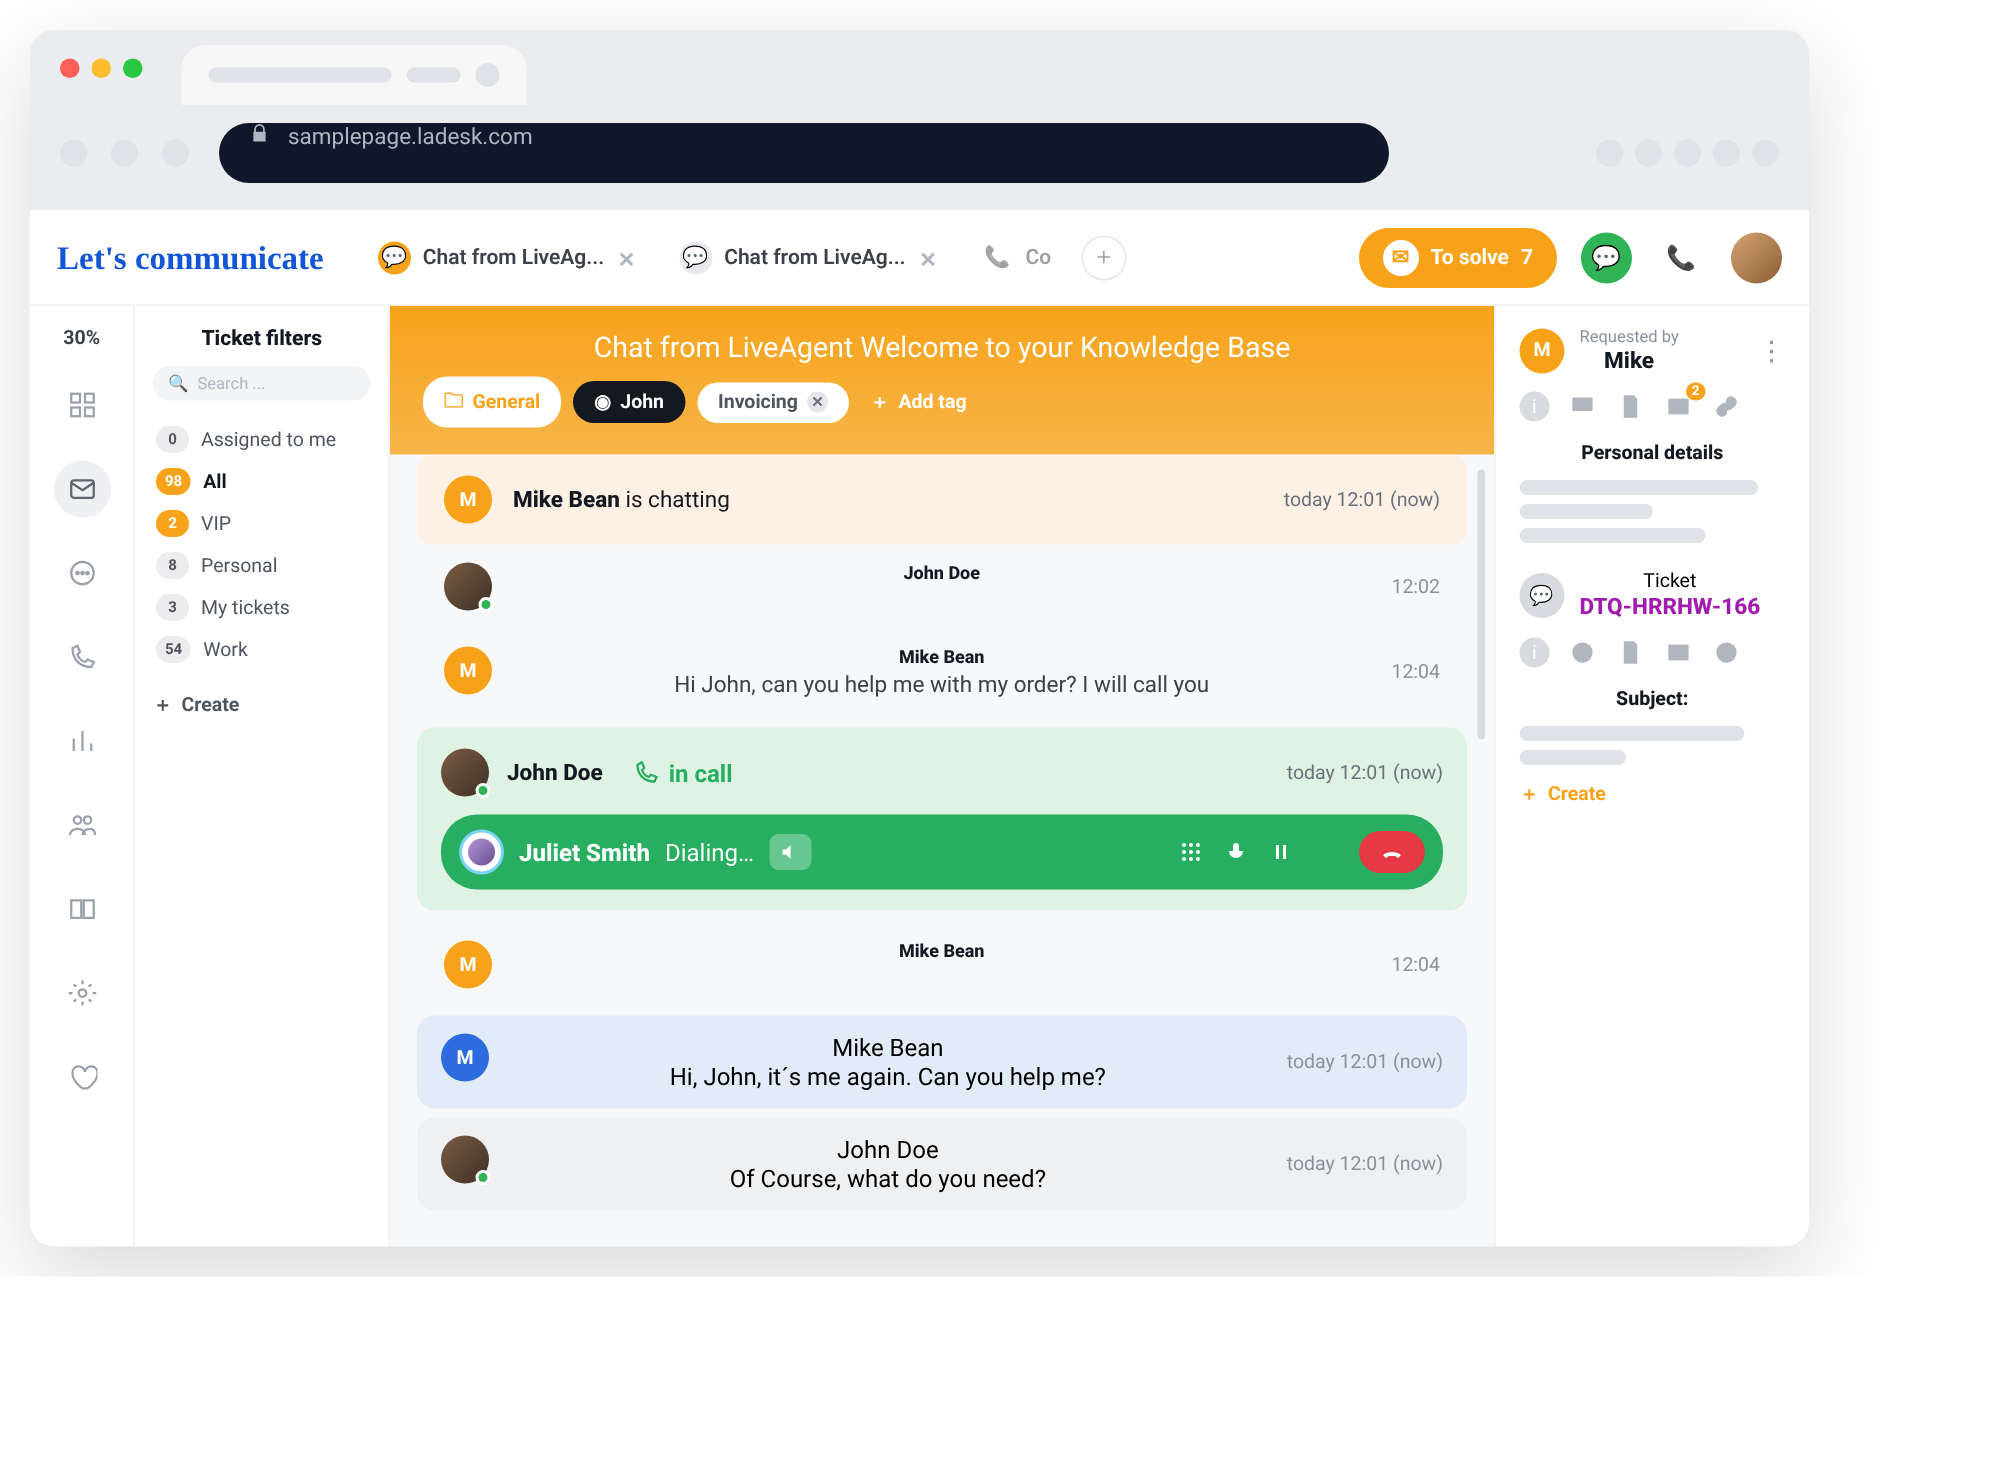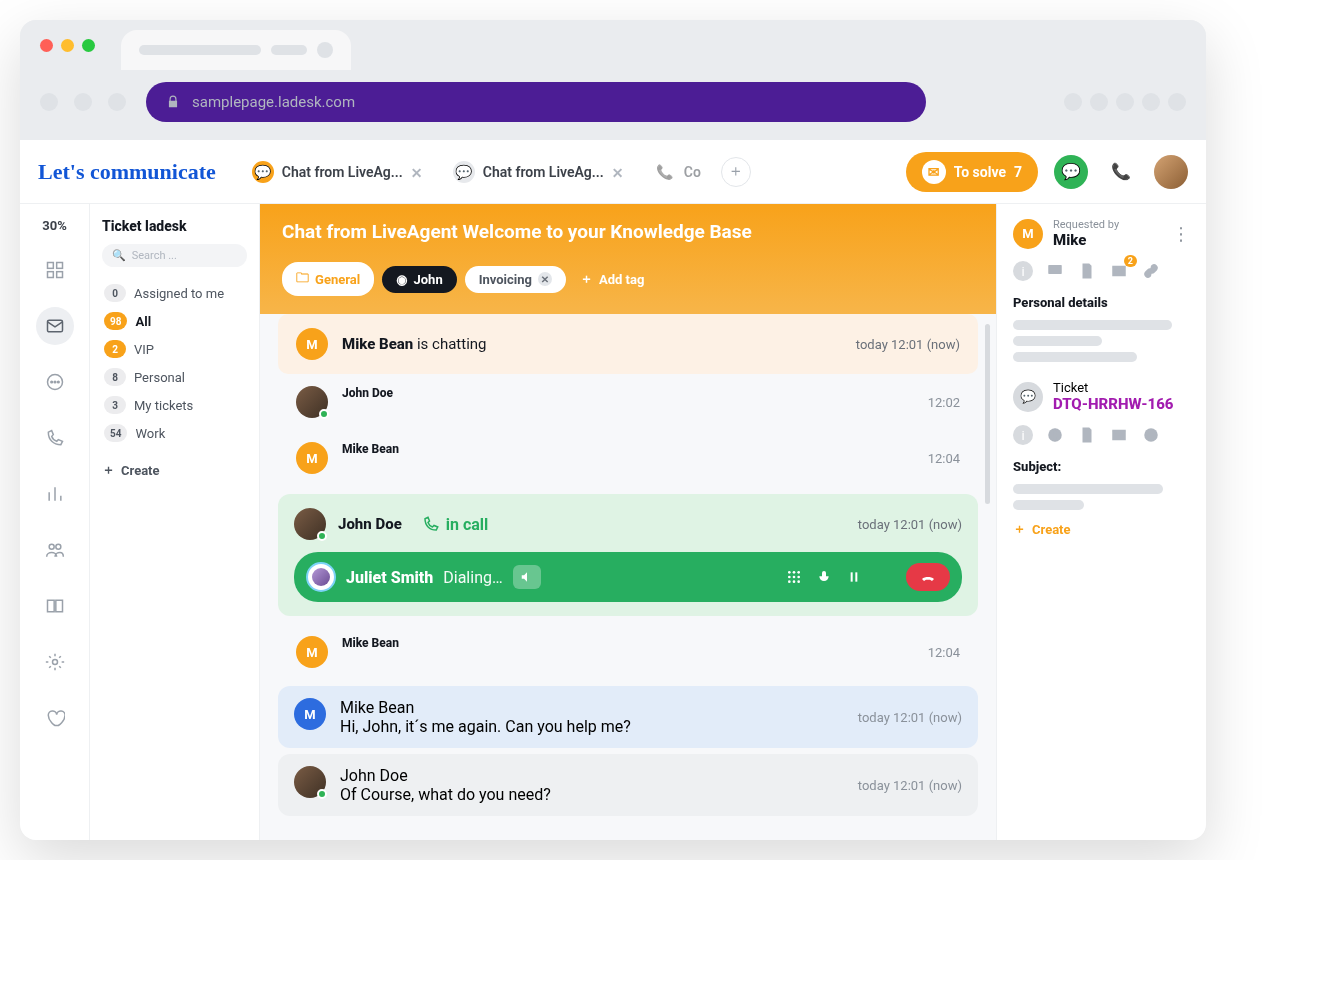"samplepage.ladesk.com" .urlbar { align-items: center -> flex-start; background: #4c1d95 -> #0f172a }
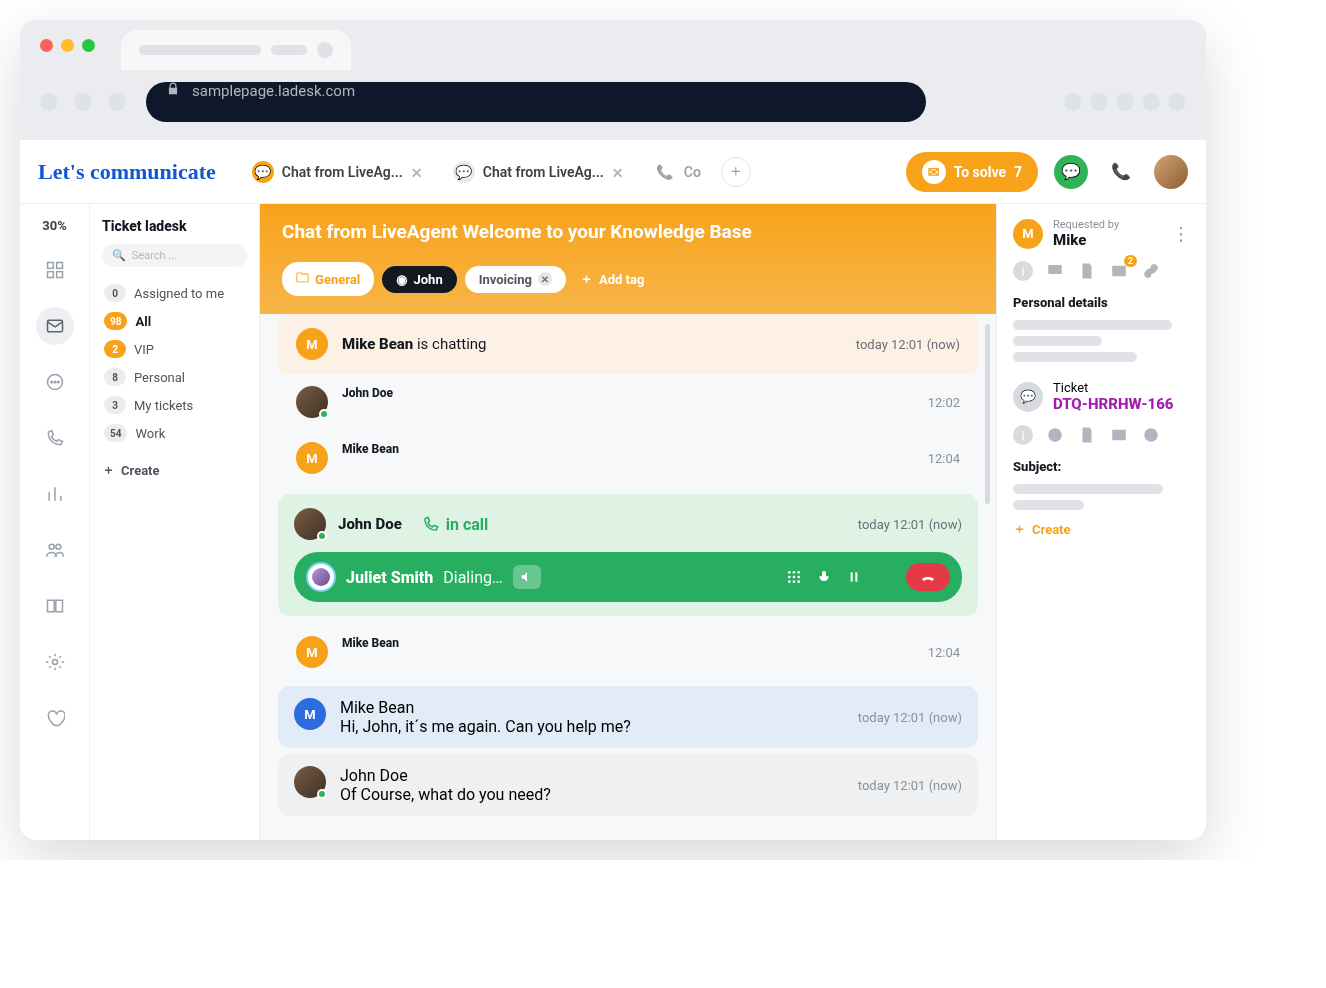"Let's communicate" .app { text-align: none -> center }
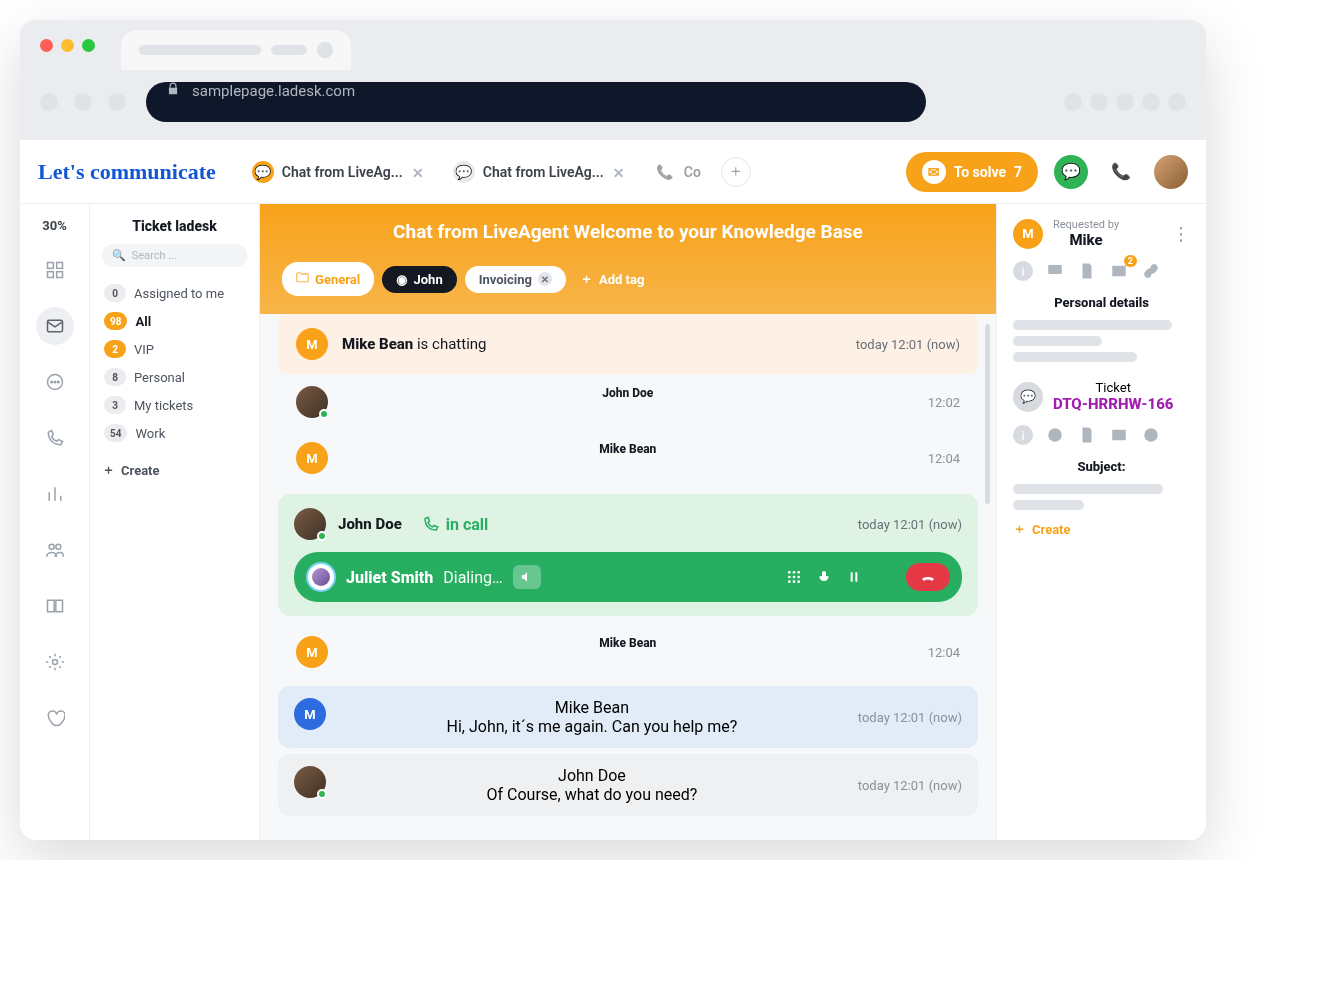"Ticket ladesk" h4 { text: ladesk -> filters }
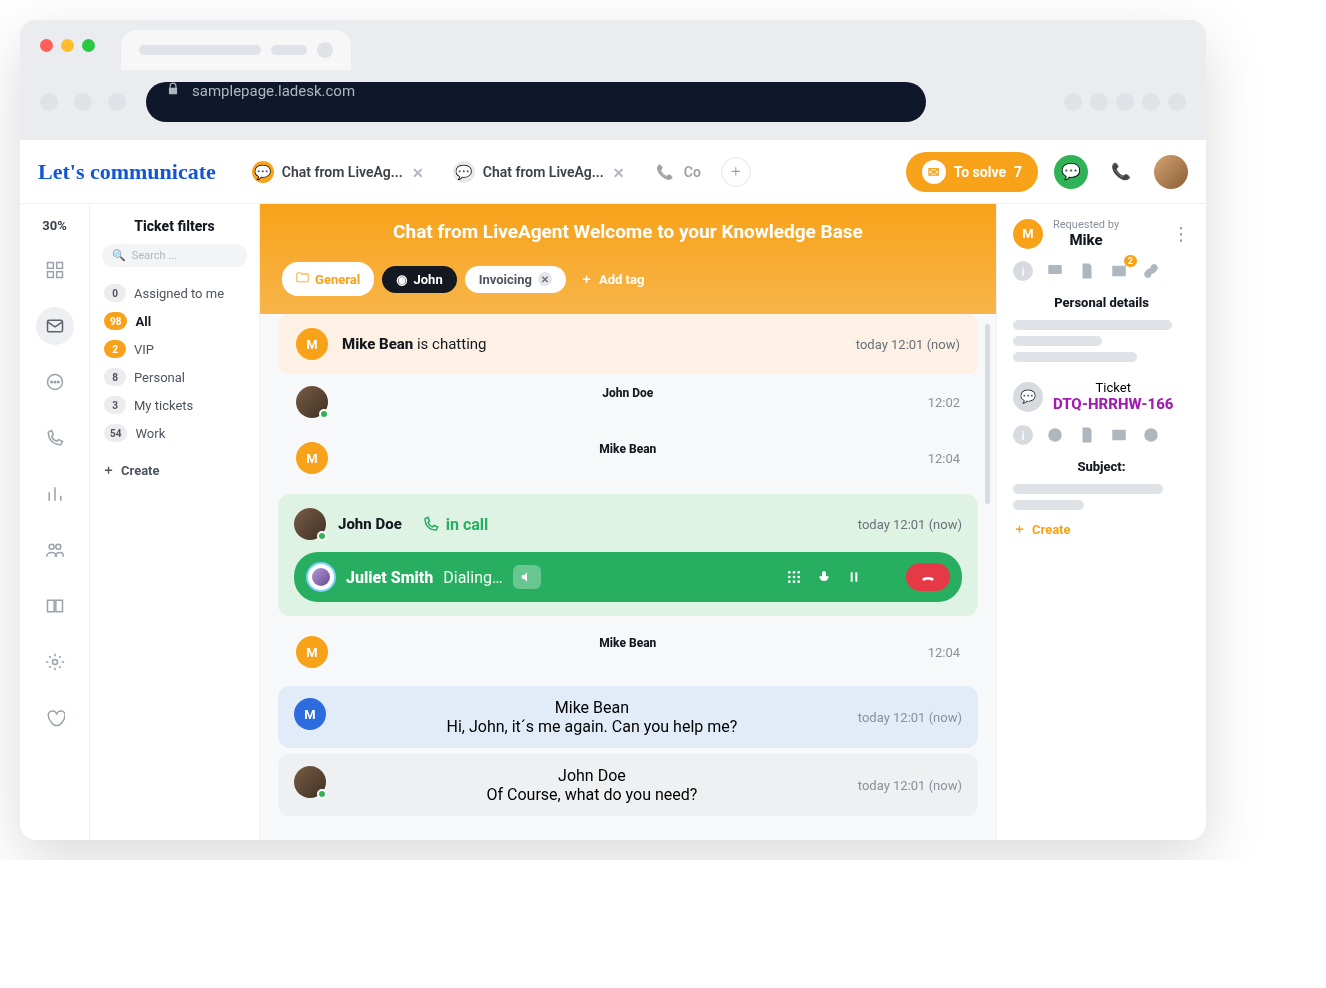"Chat from LiveAgent Welcome to" .chat-header h2 { font-weight: 700 -> 400; margin-bottom: 19px -> 8px }
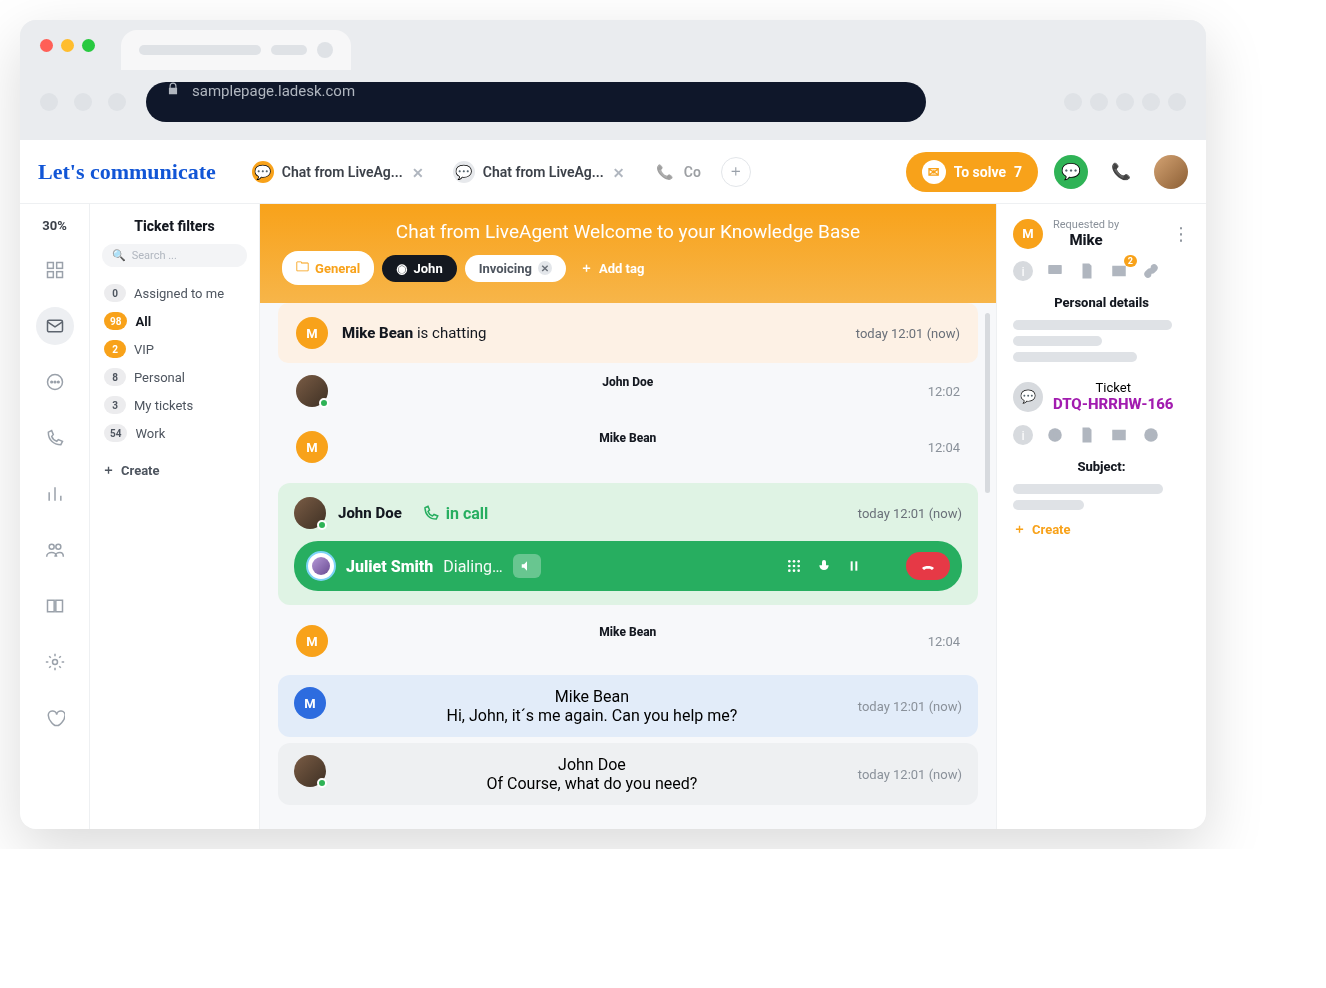"Hi John, can you help" div.text { html: none -> <div>Hi John, can you help me with my order? I will call you</div> }
